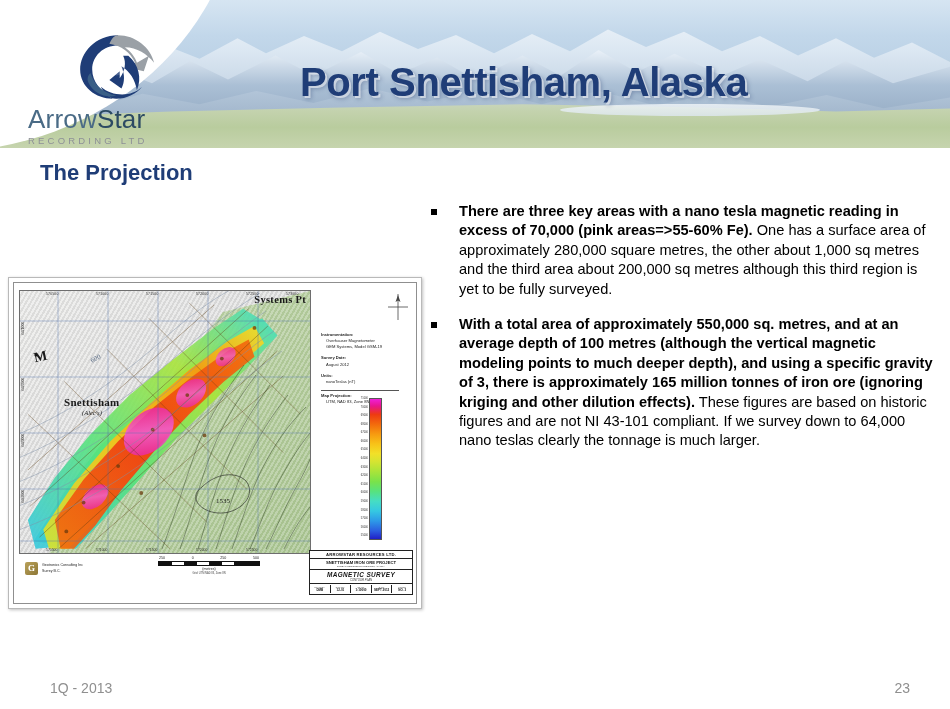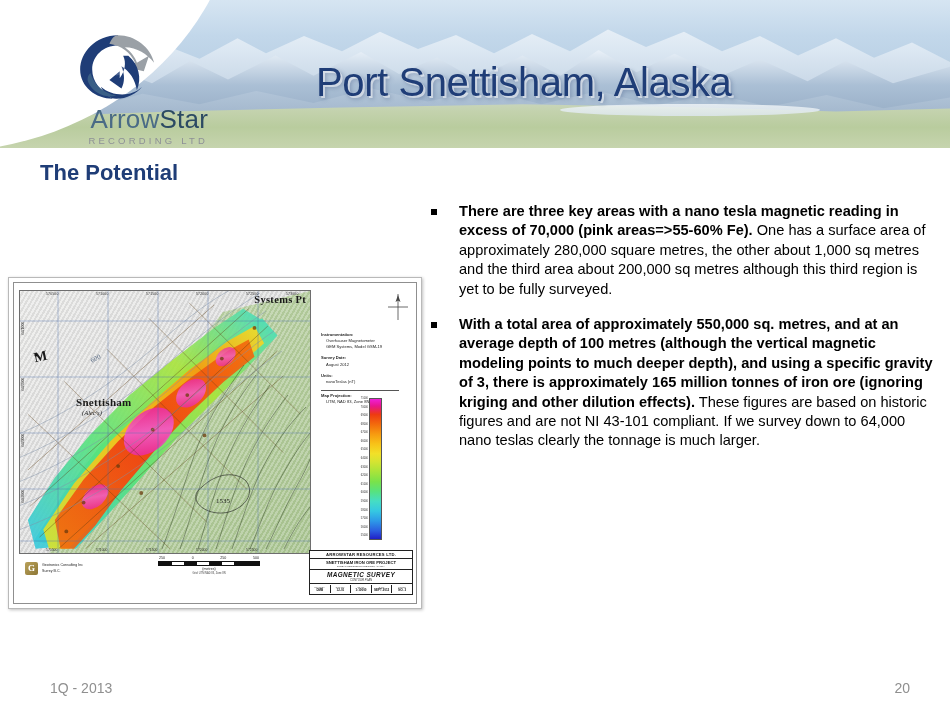"Port Snettisham, Alaska" .deck-title { font-weight: normal -> bold; left: 316px -> 300px }
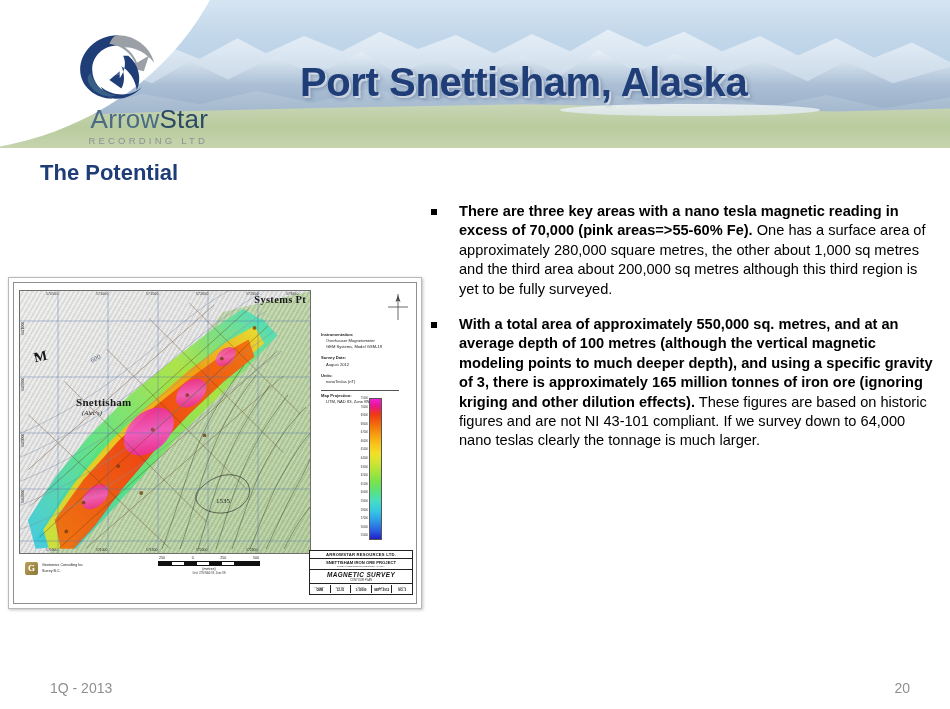"ArrowStar" .logo-wrap { text-align: right -> left }
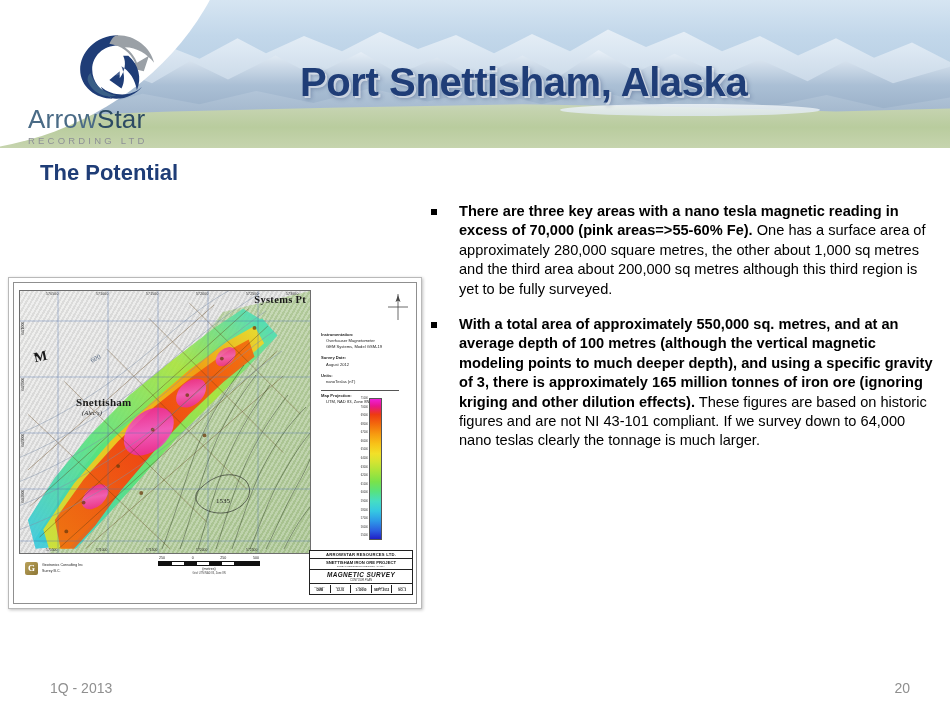"The Potential" div.subtitle { text: Potential -> Projection }
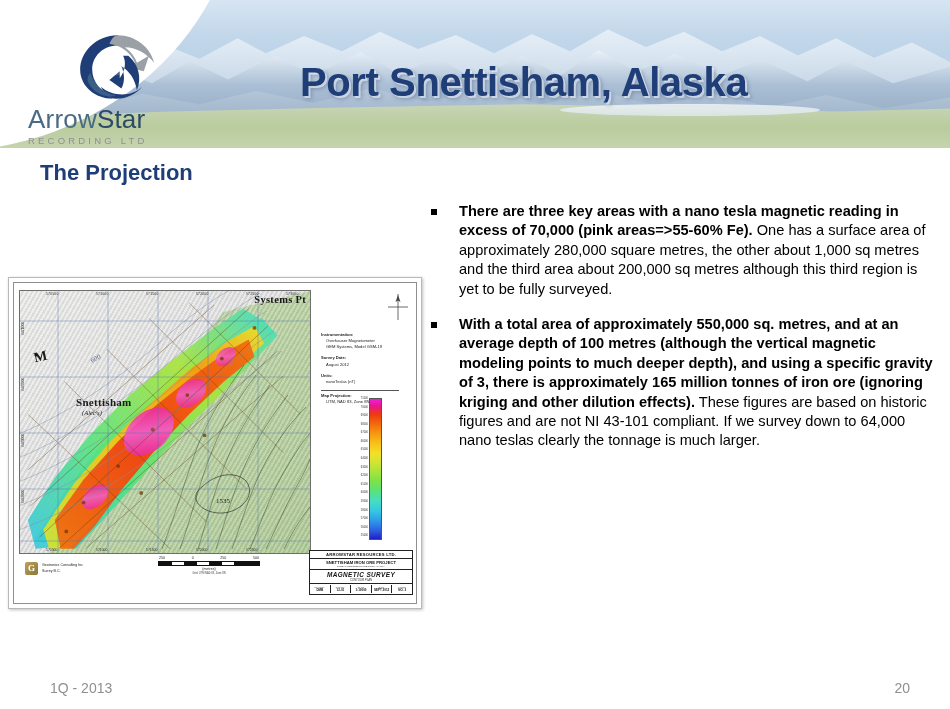"Snettisham" .lbl-snett { left: 56px -> 44px }
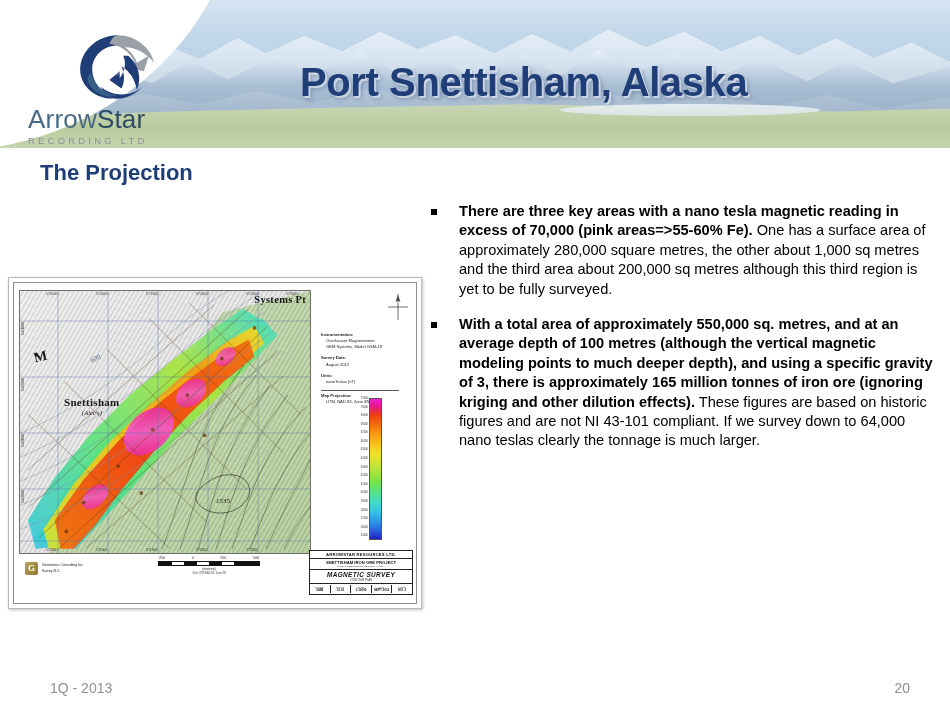"20" div.footer-right { text: 20 -> 23 }
